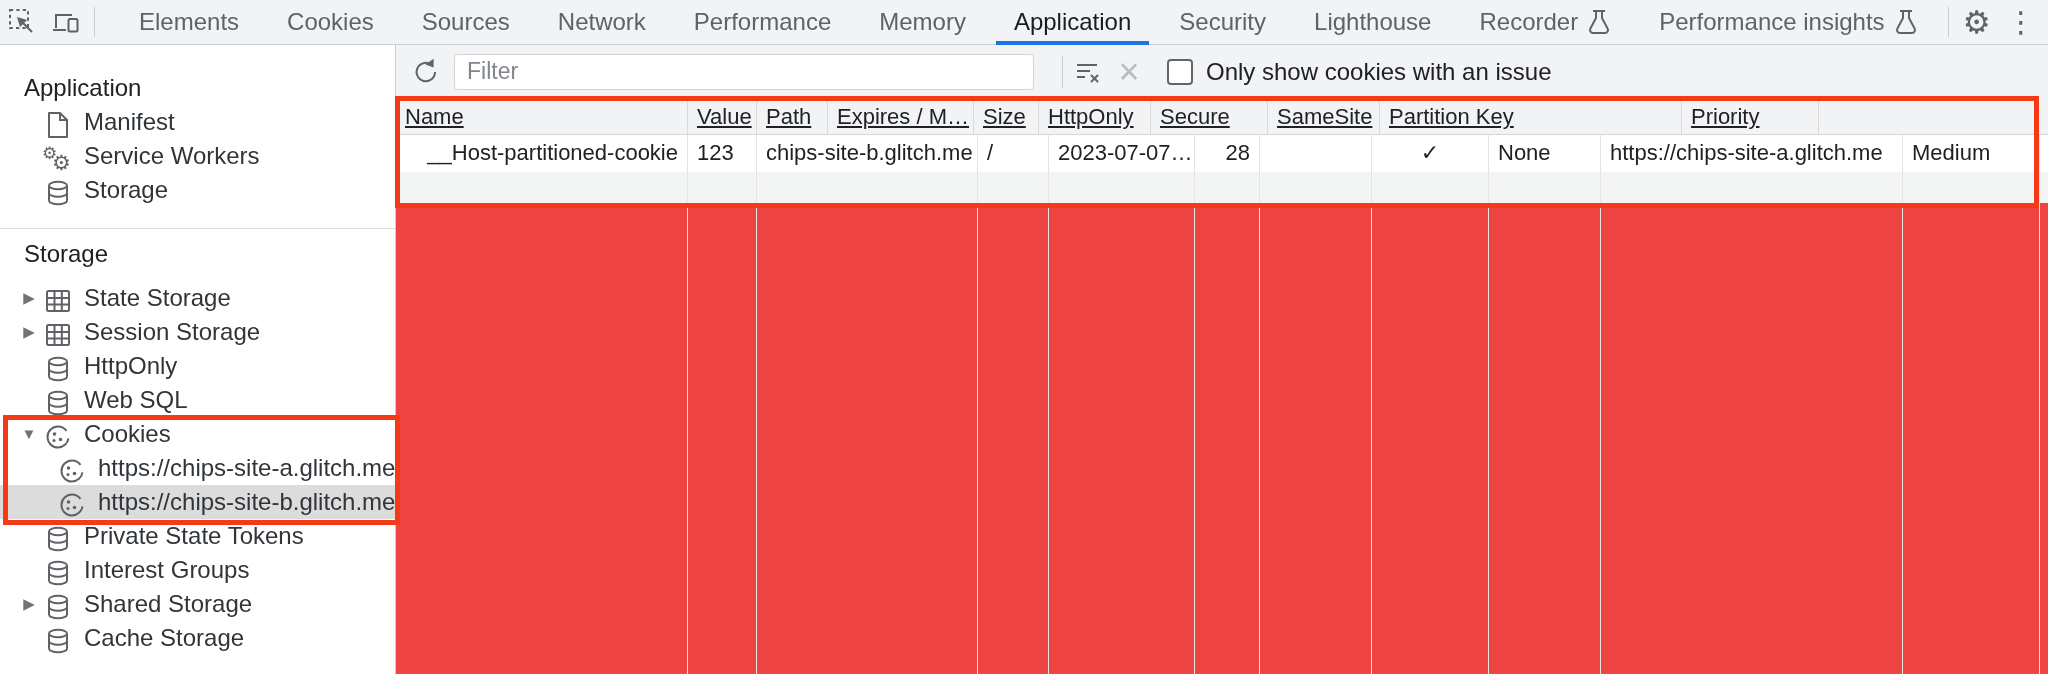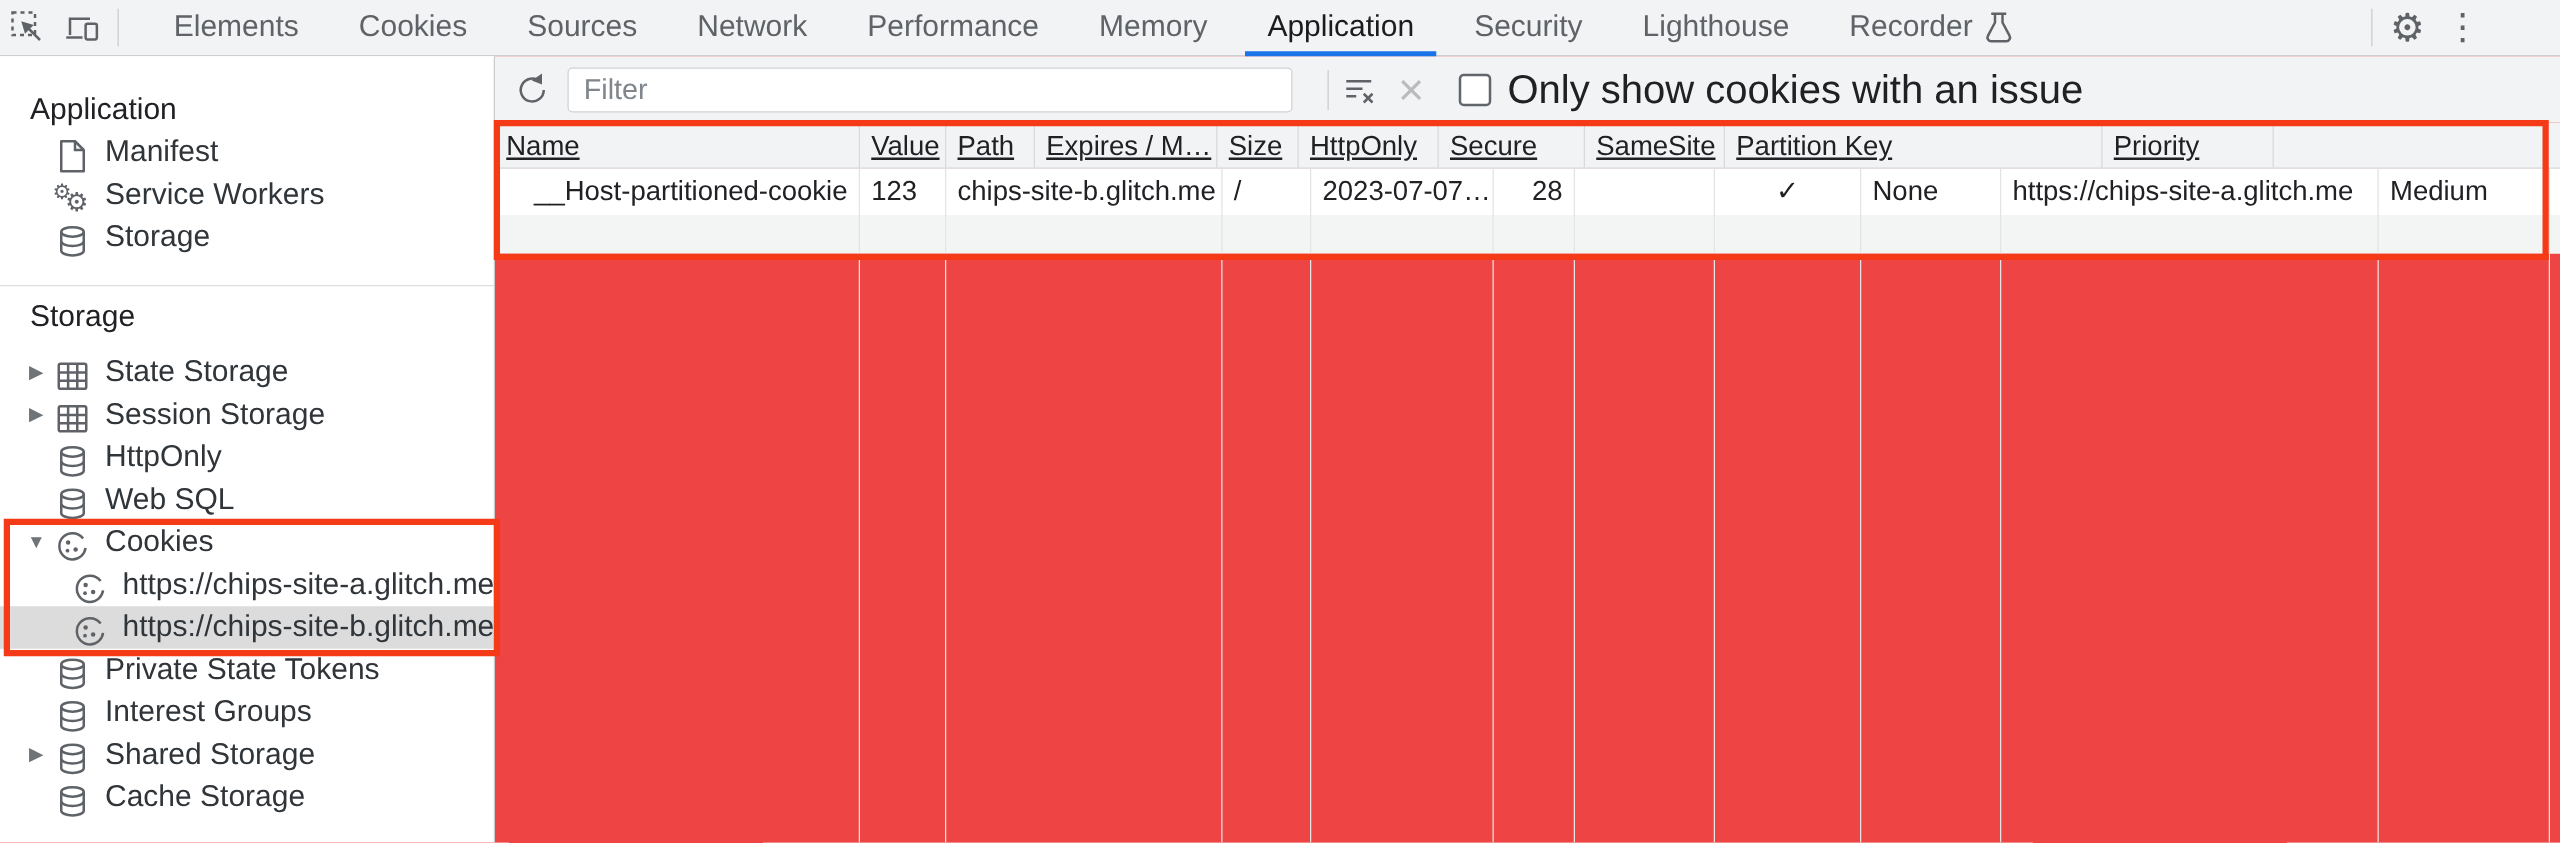"Performance insights" div.tab { html: none -> <div> <span>Performance insights</span> <span> <svg> <path></path> <path></path> </svg> </span> </div> }
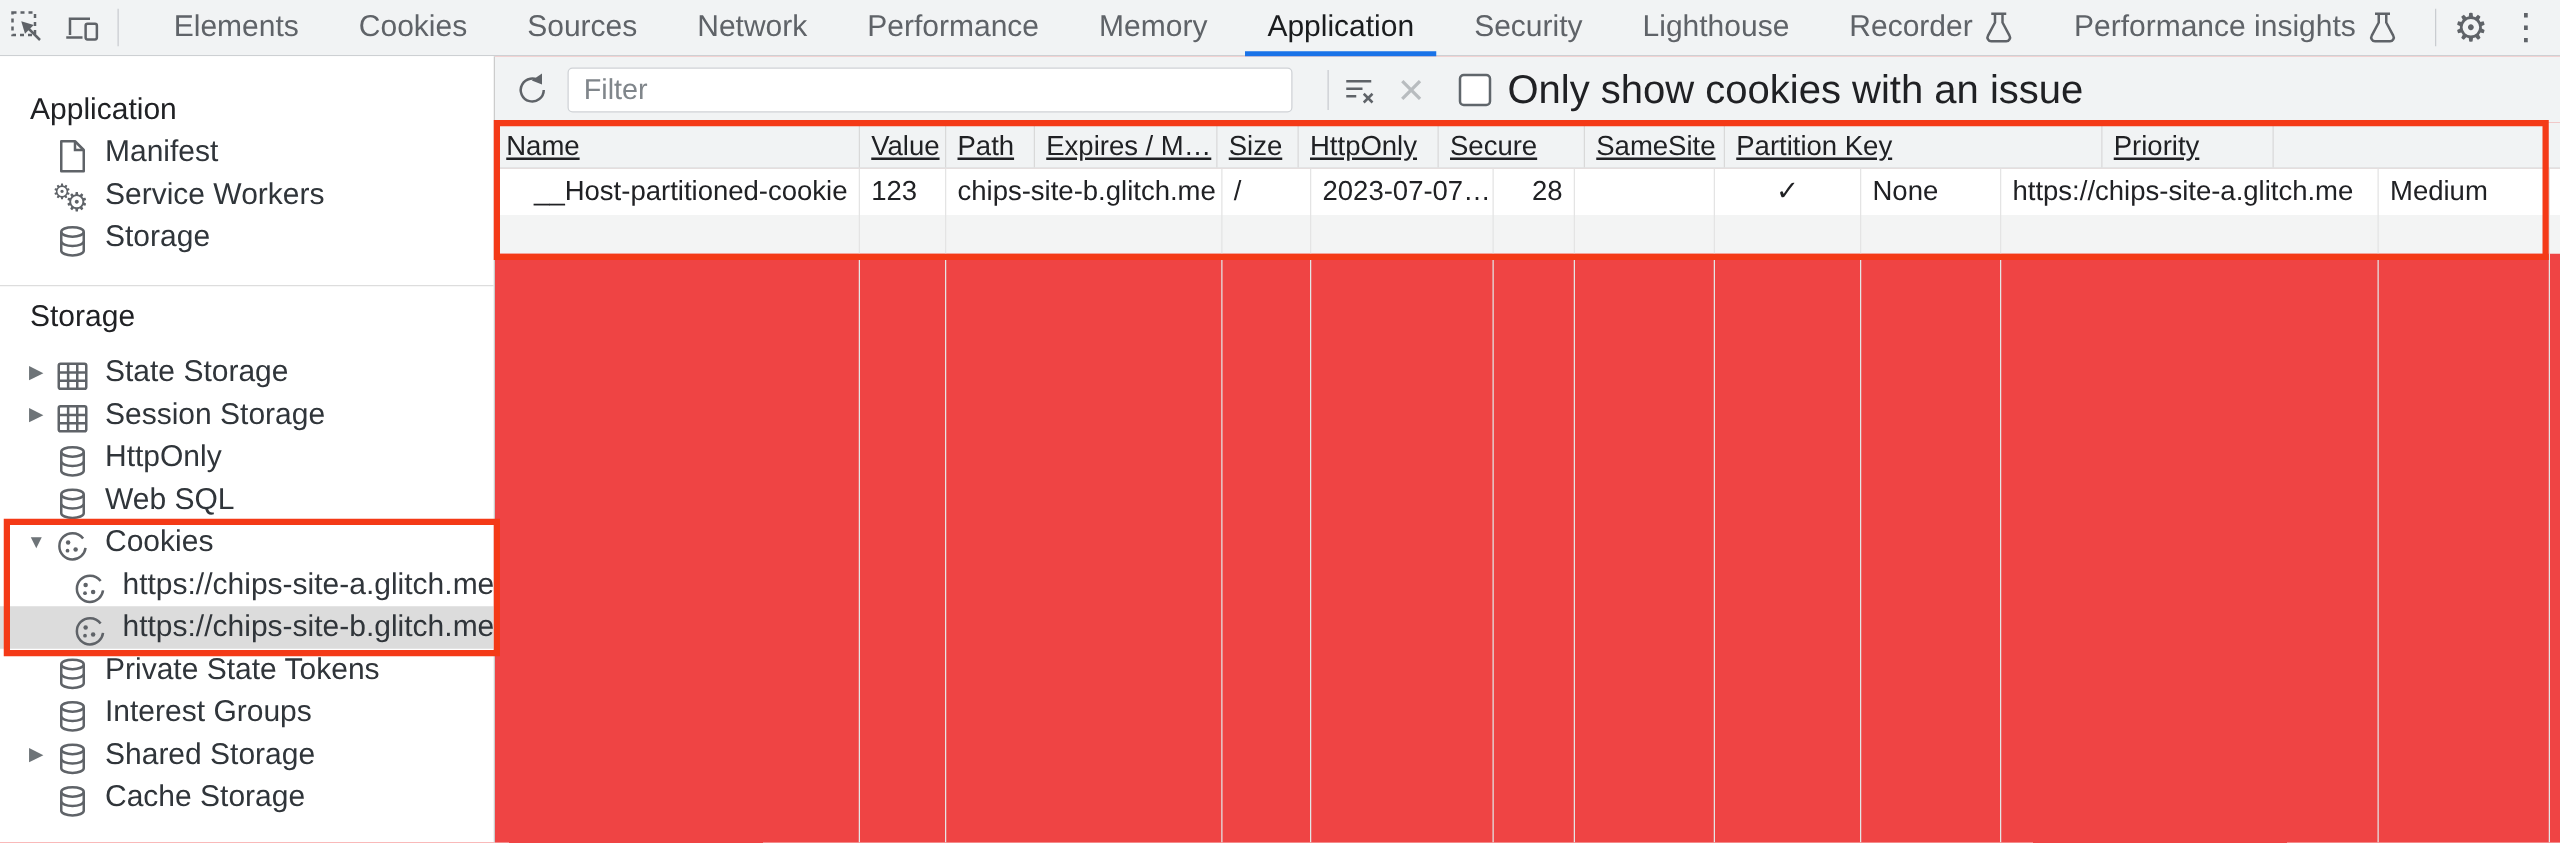"Only show cookies with an" .issue-label { font-size: 32px -> 24px }
